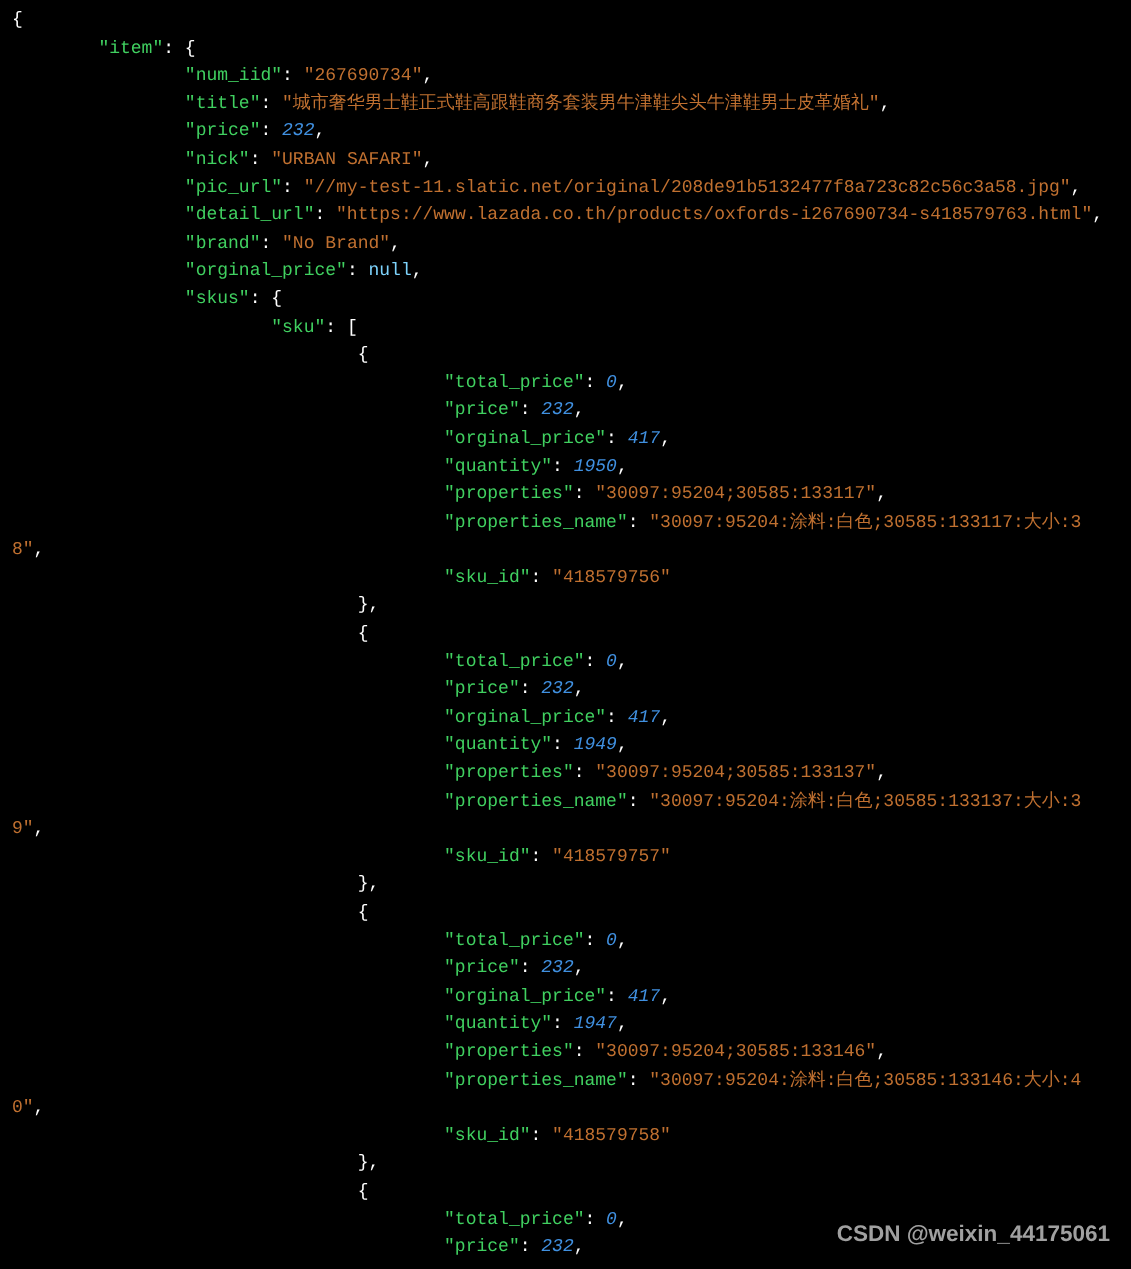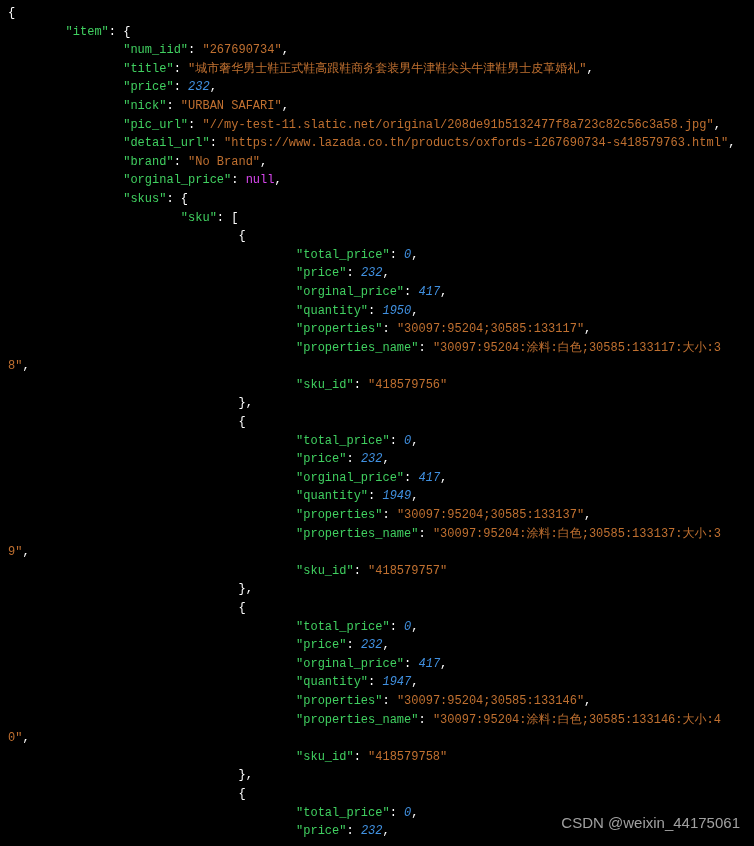"null" .null { color: #d946ef -> #7dd3fc }
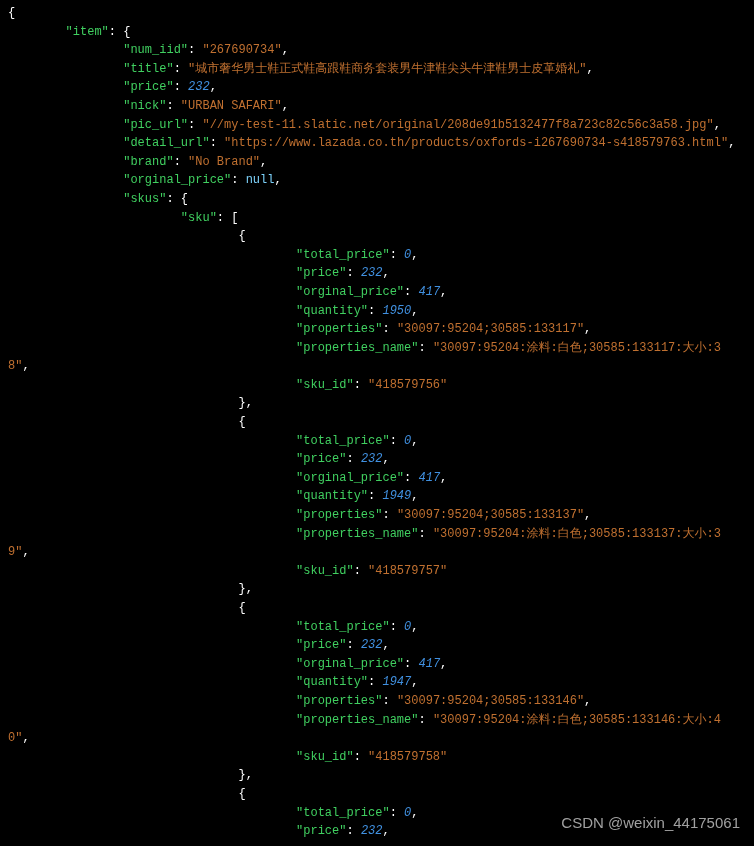"CSDN @weixin_44175061" .watermark { font-weight: none -> bold }
